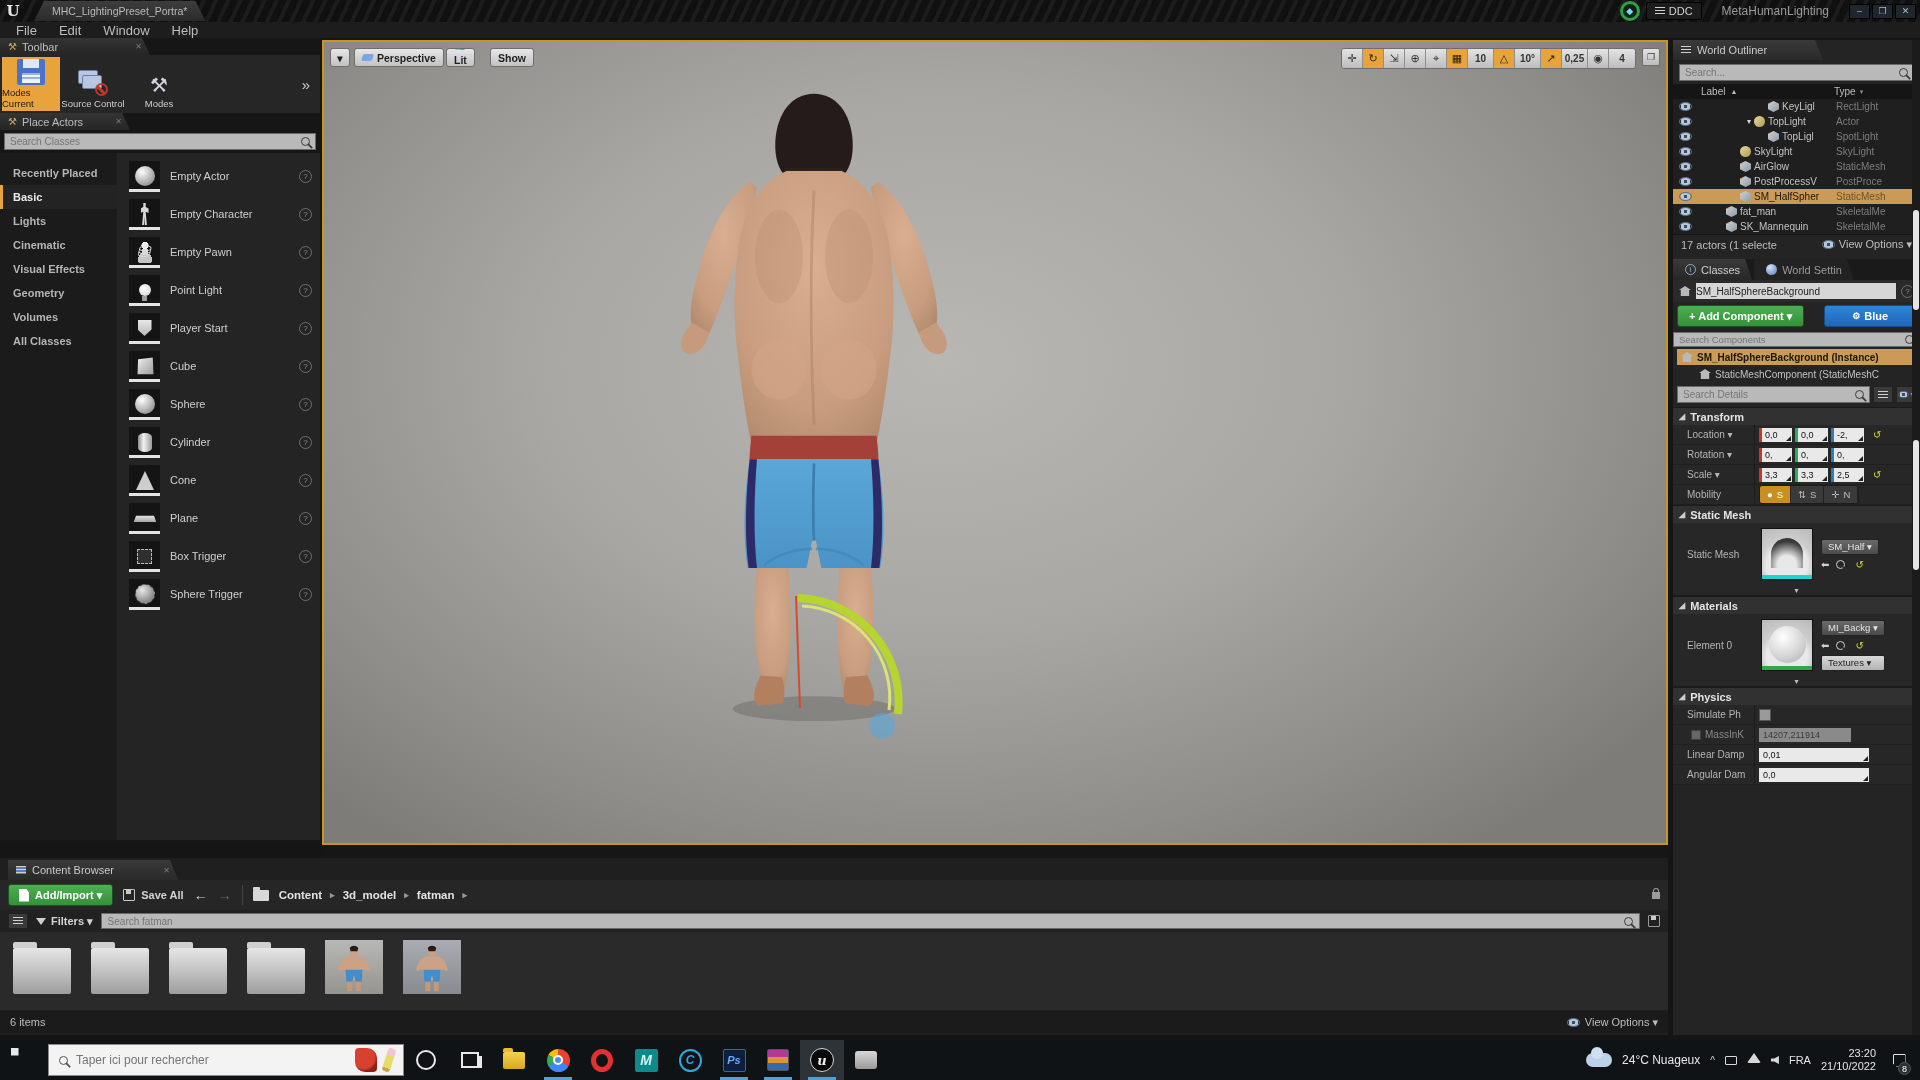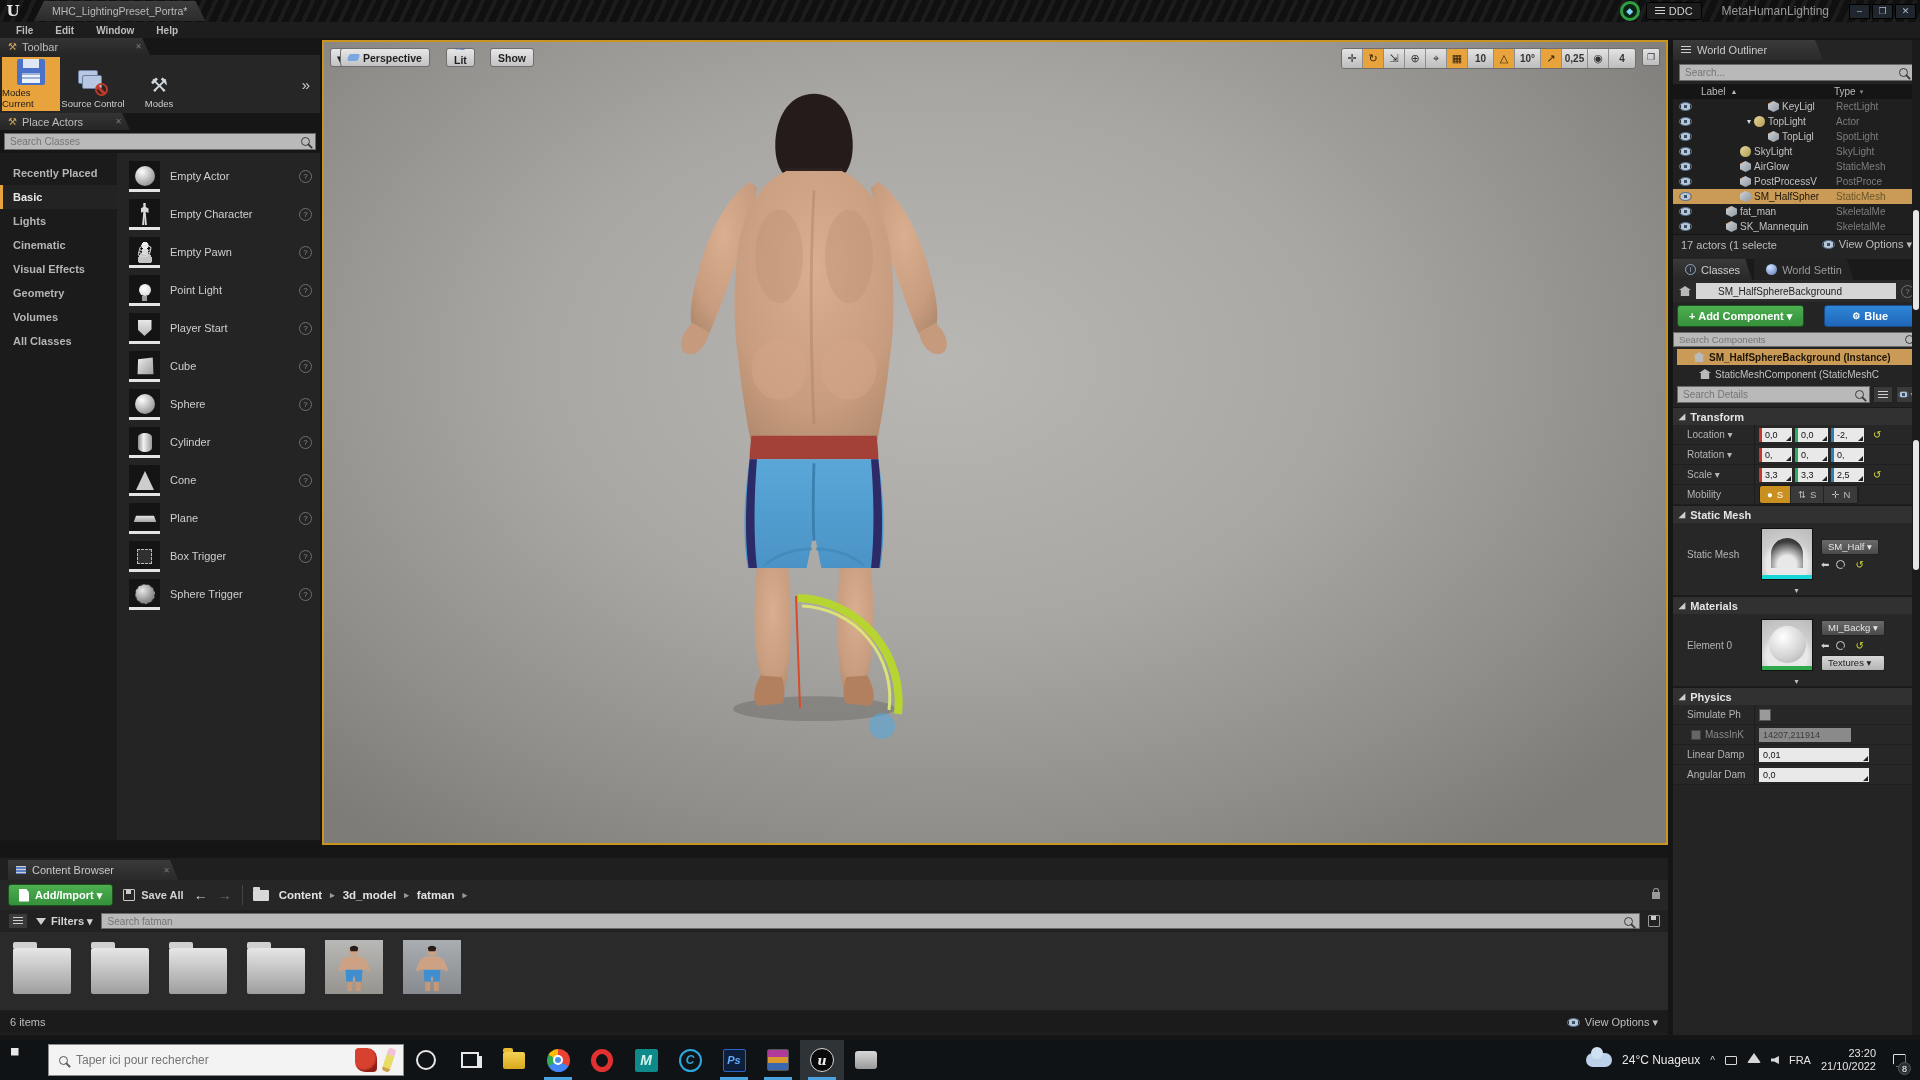"File" .menu-item { font-size: 10px -> 13px; font-weight: bold -> none }
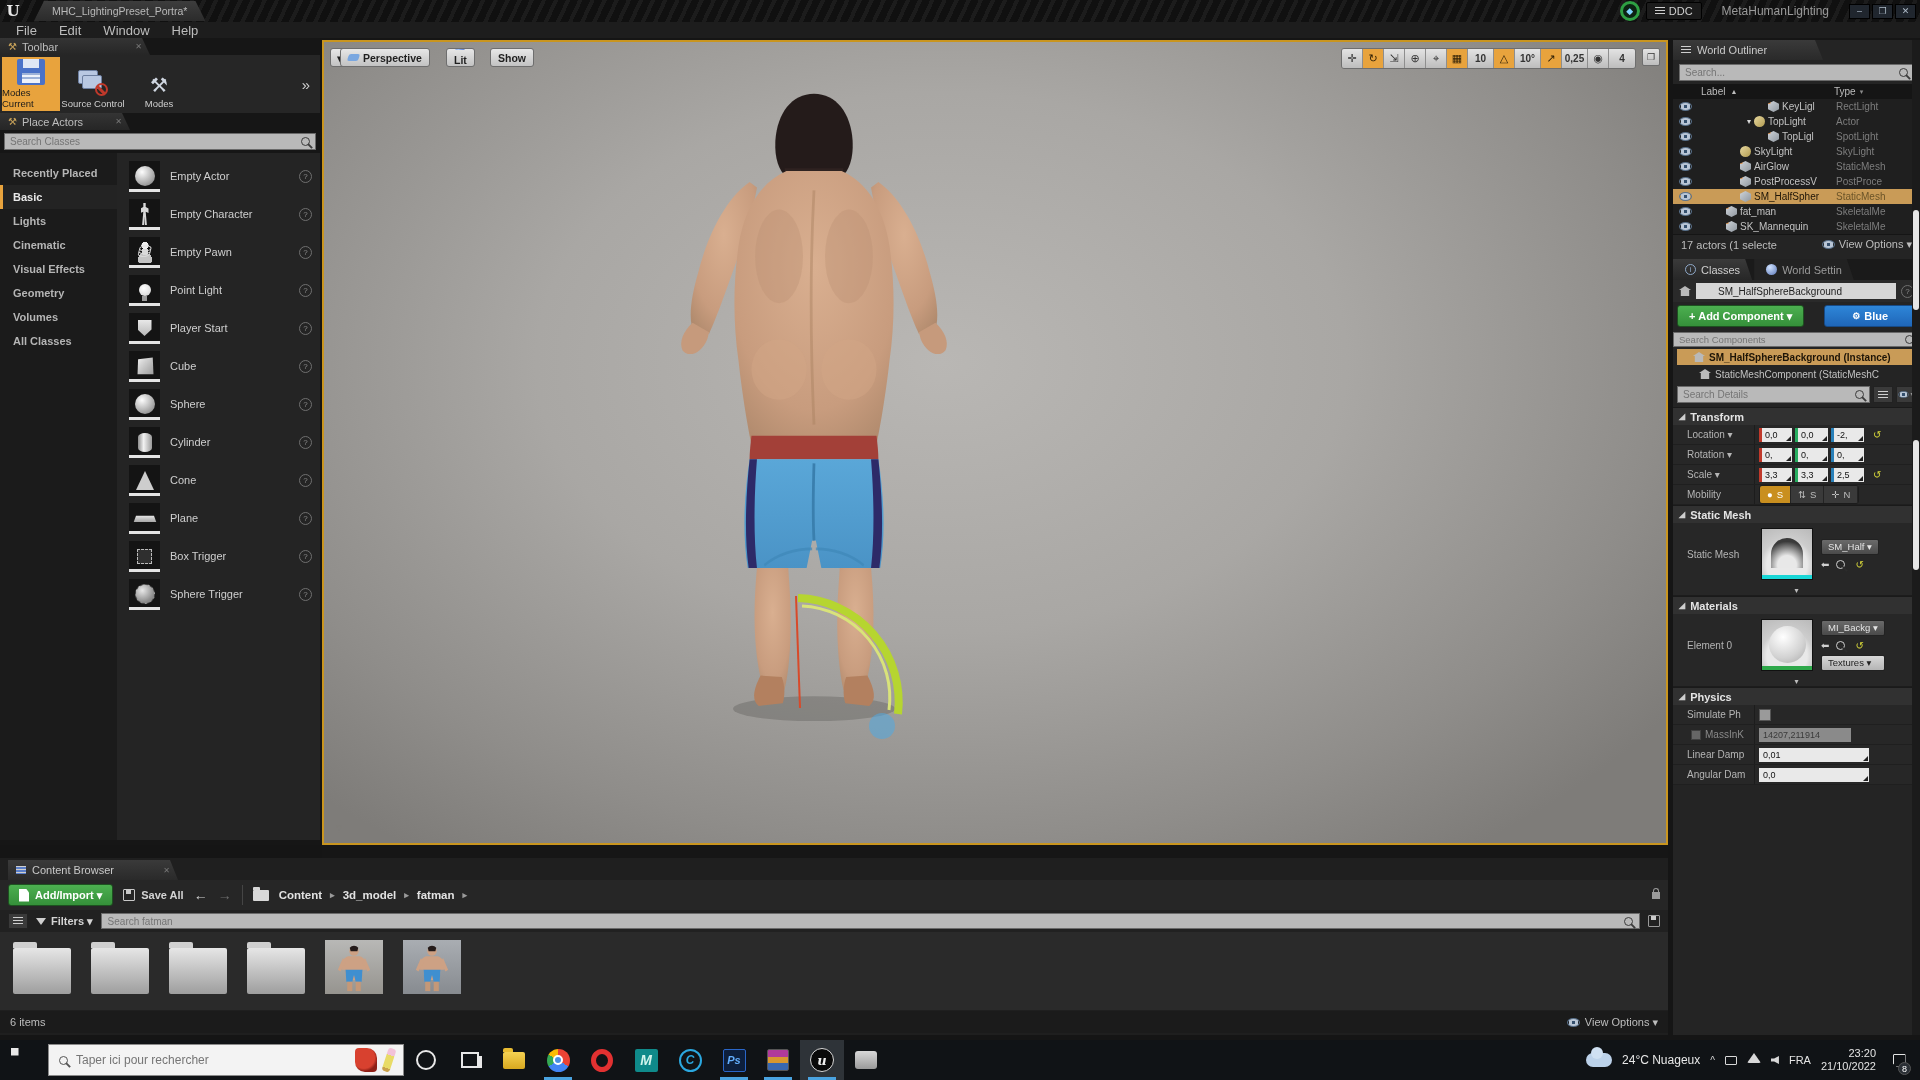"Perspective" .vp-persp { left: 16px -> 30px }
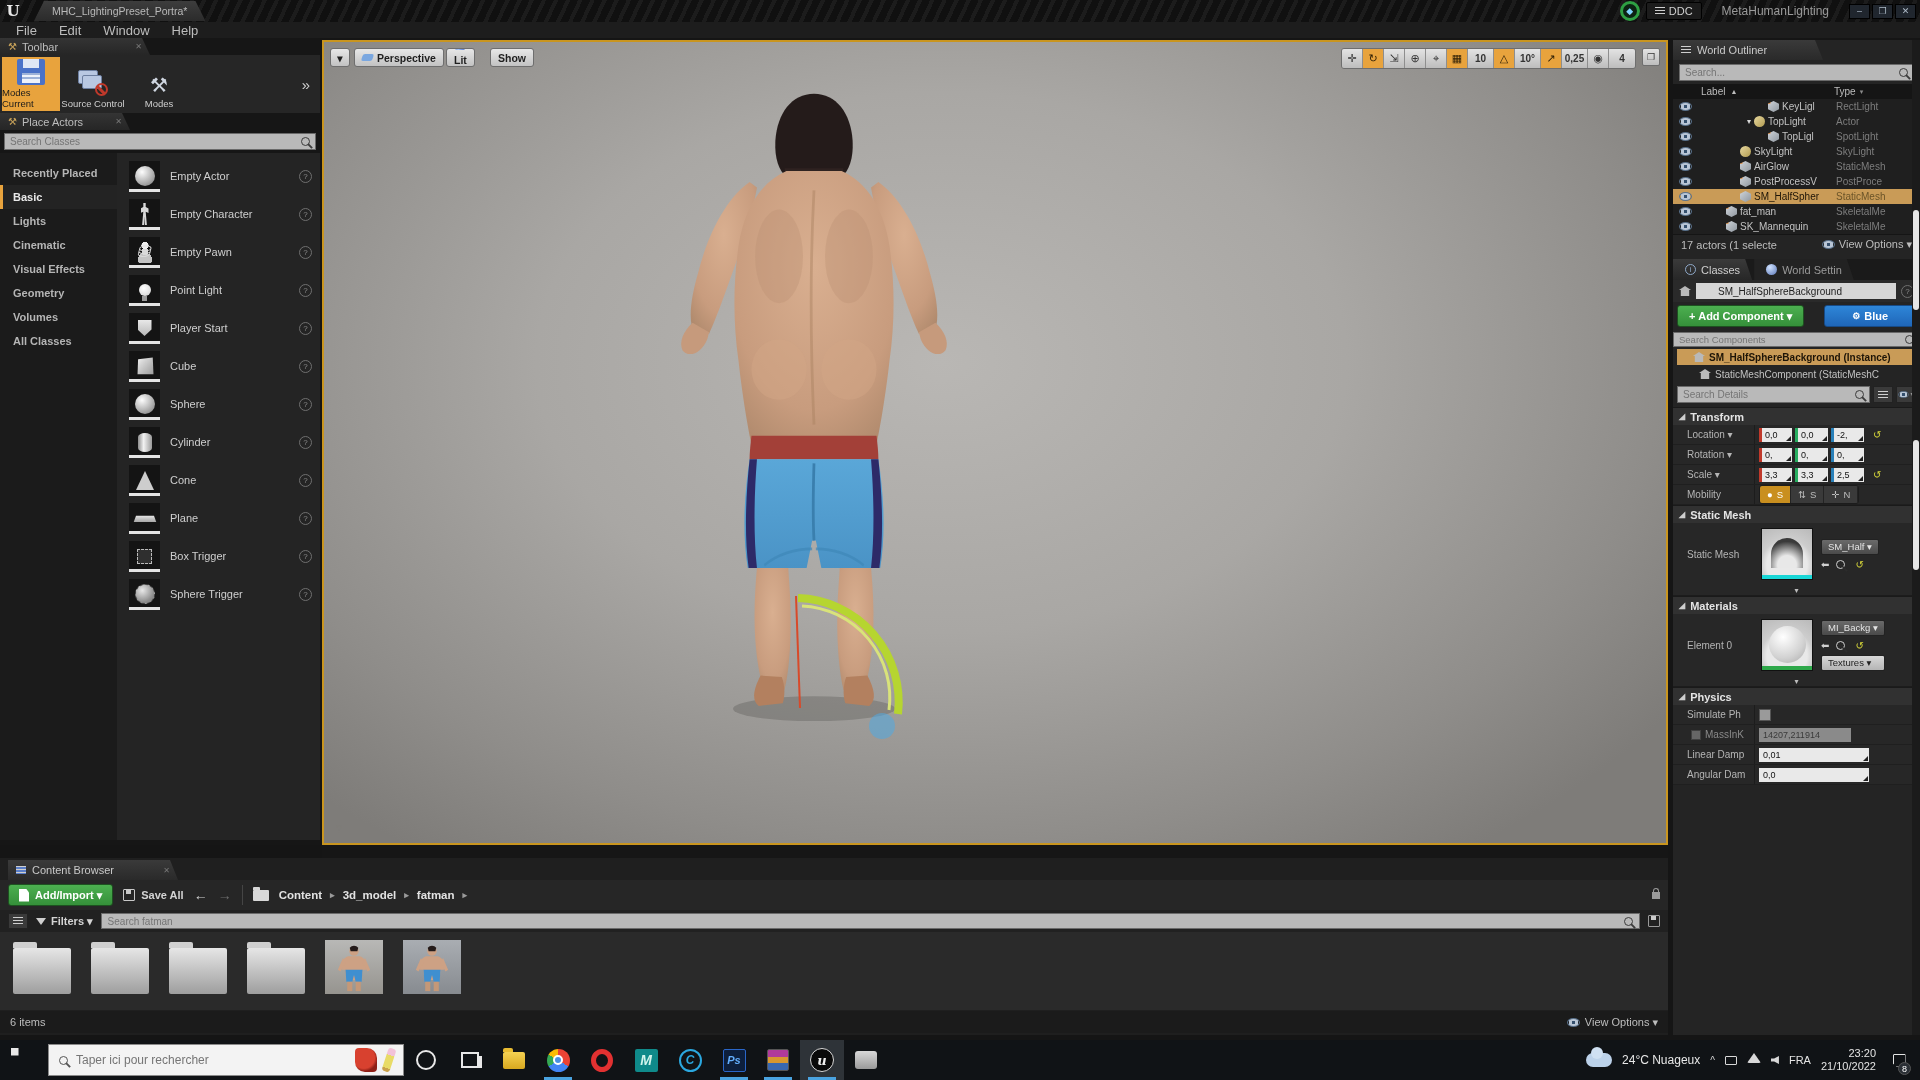"SM_HalfSphereBackground" .det-name .nbox { padding: 0 22px -> 0 0 }
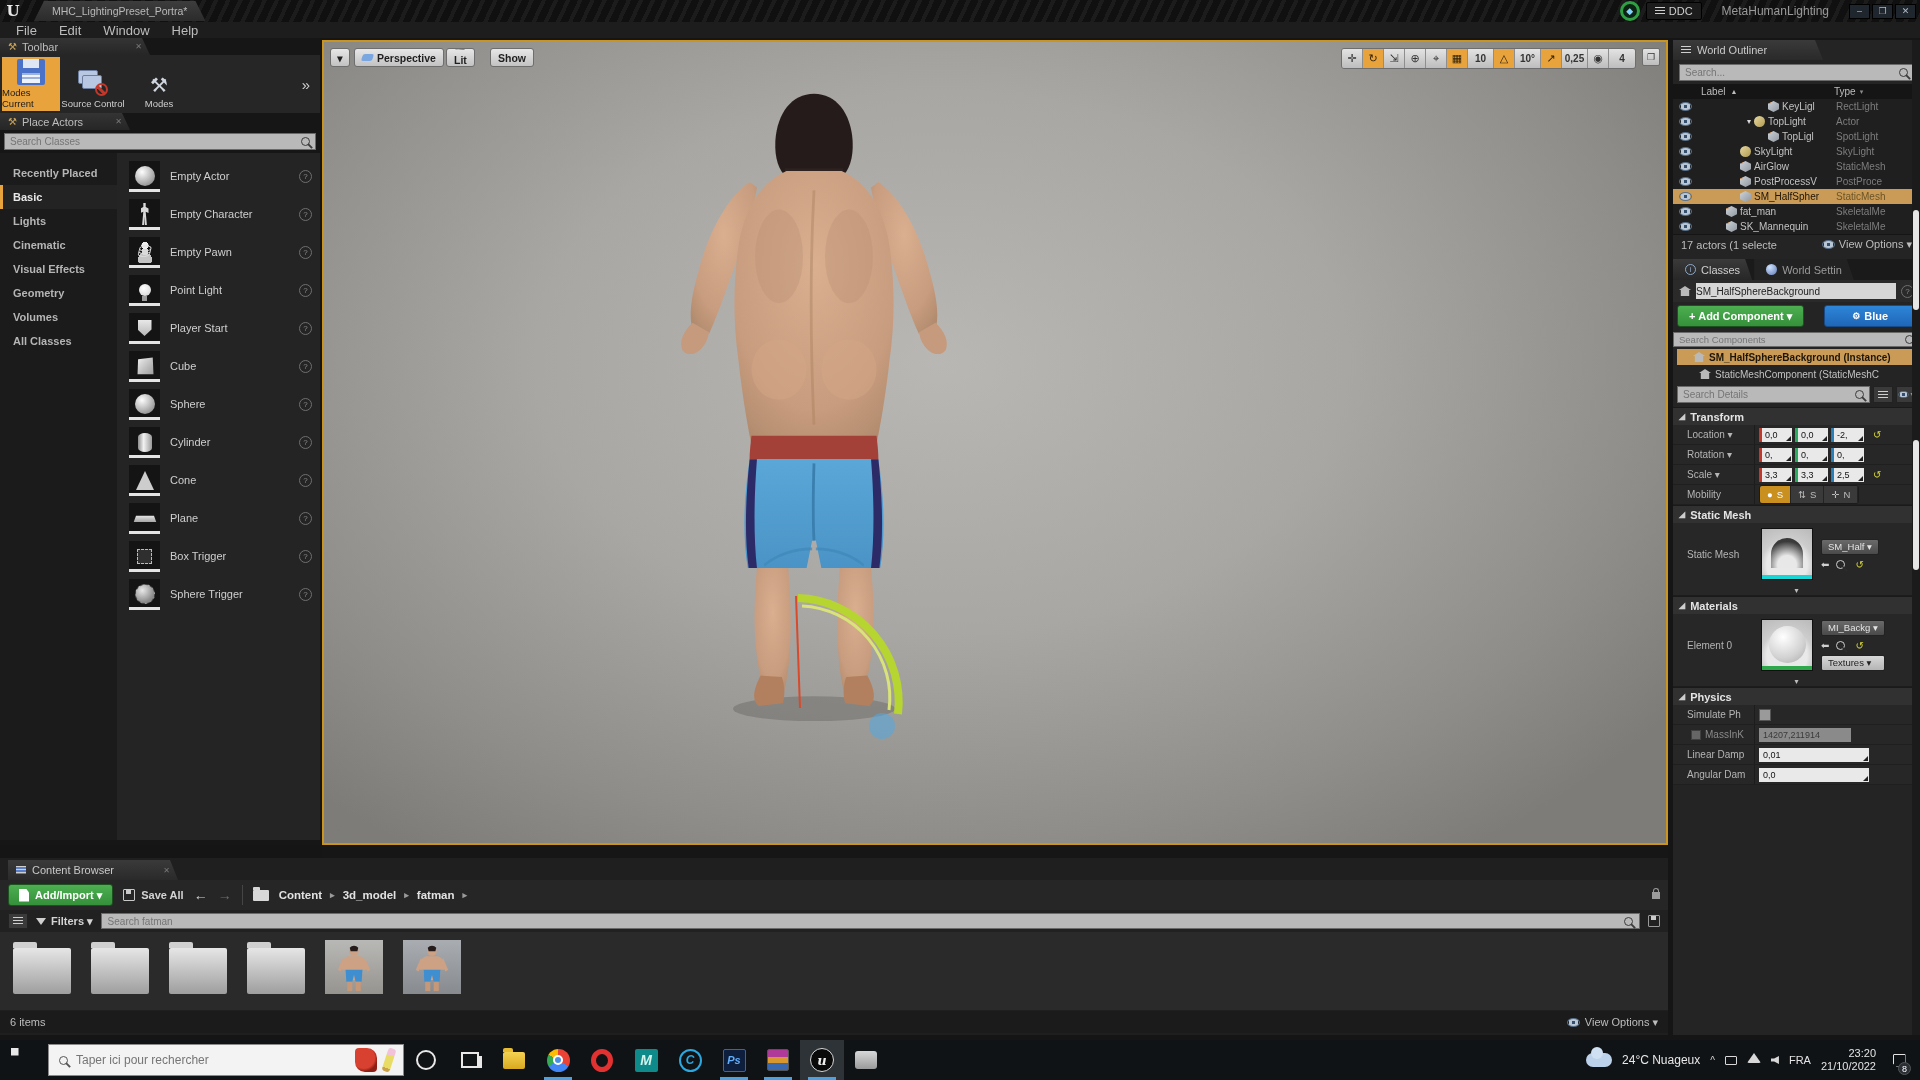"SM_HalfSphereBackground (Instance)" .inst-row { padding: 0 16px -> 0 4px }
